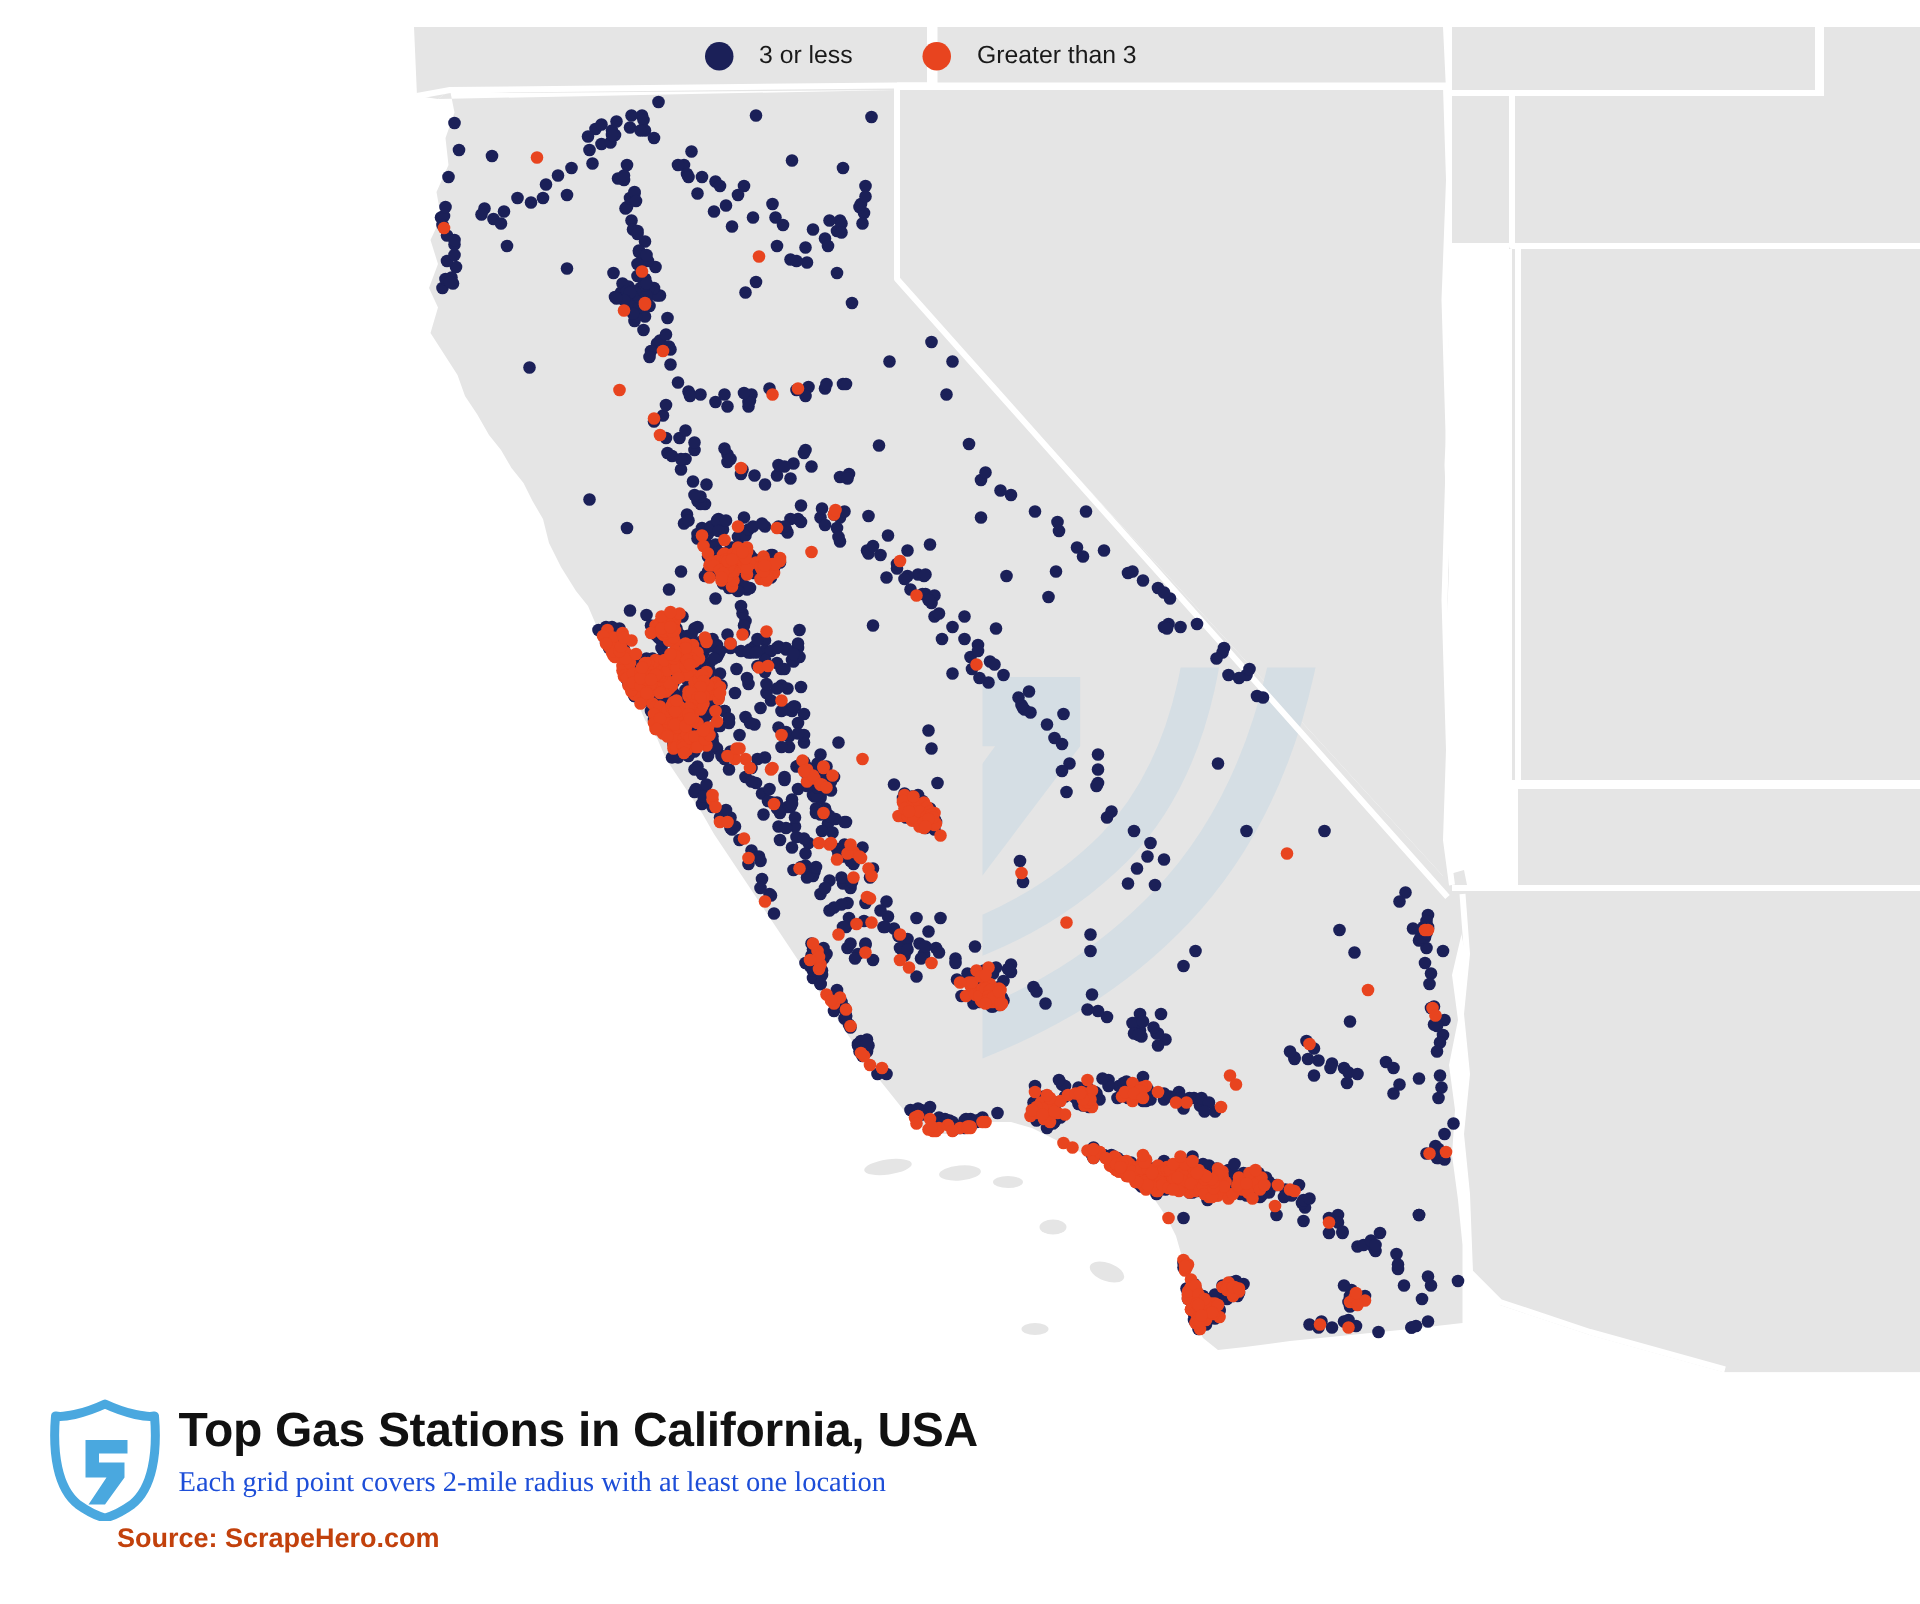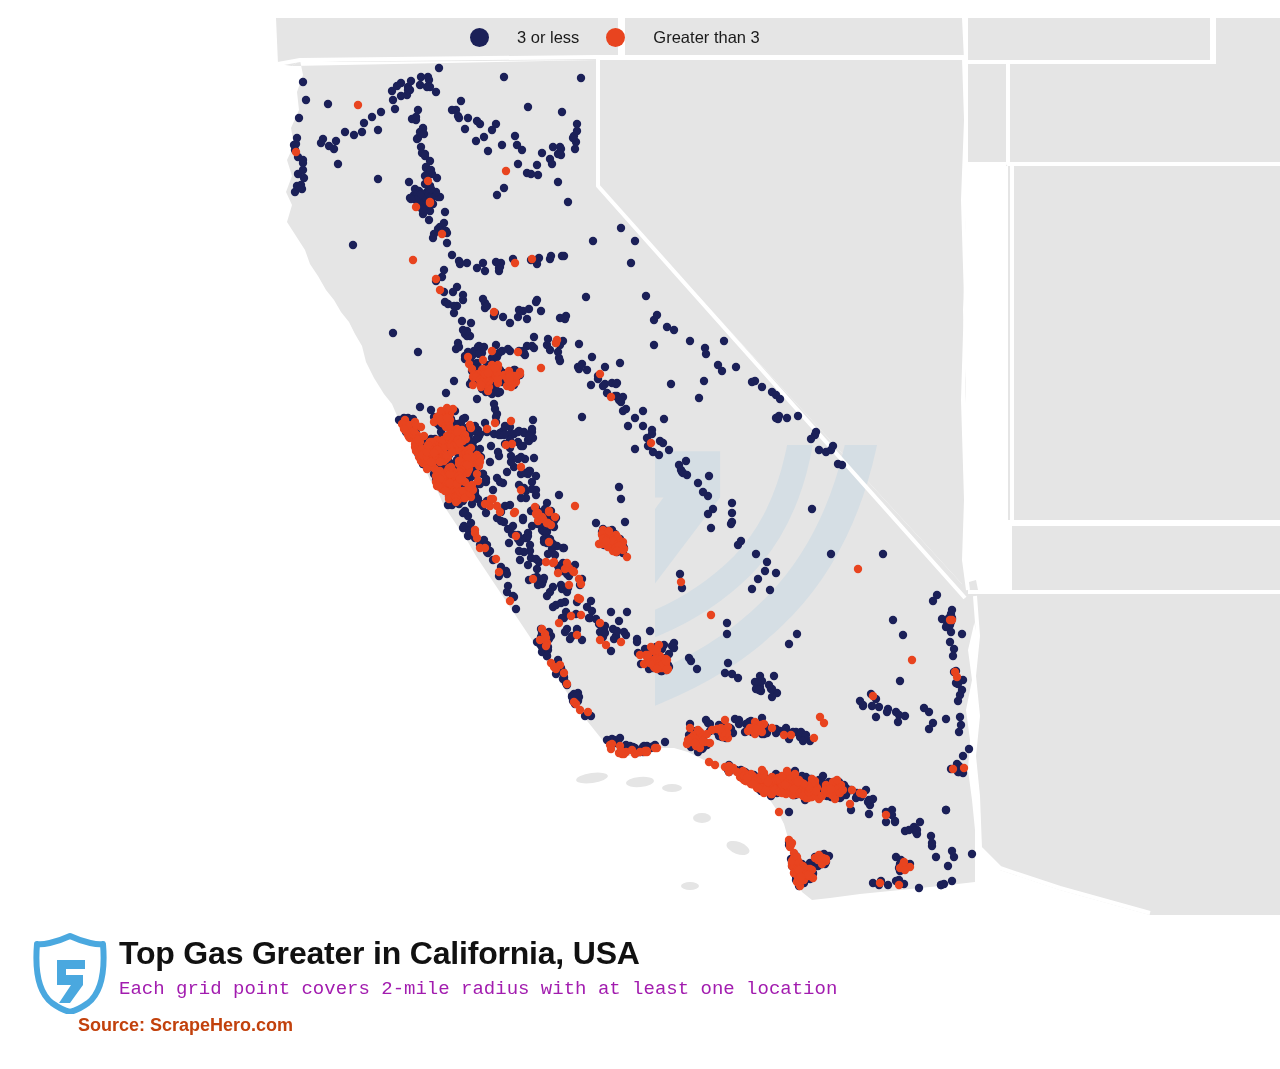"3 or less" .legend-item { gap: 11px -> none }
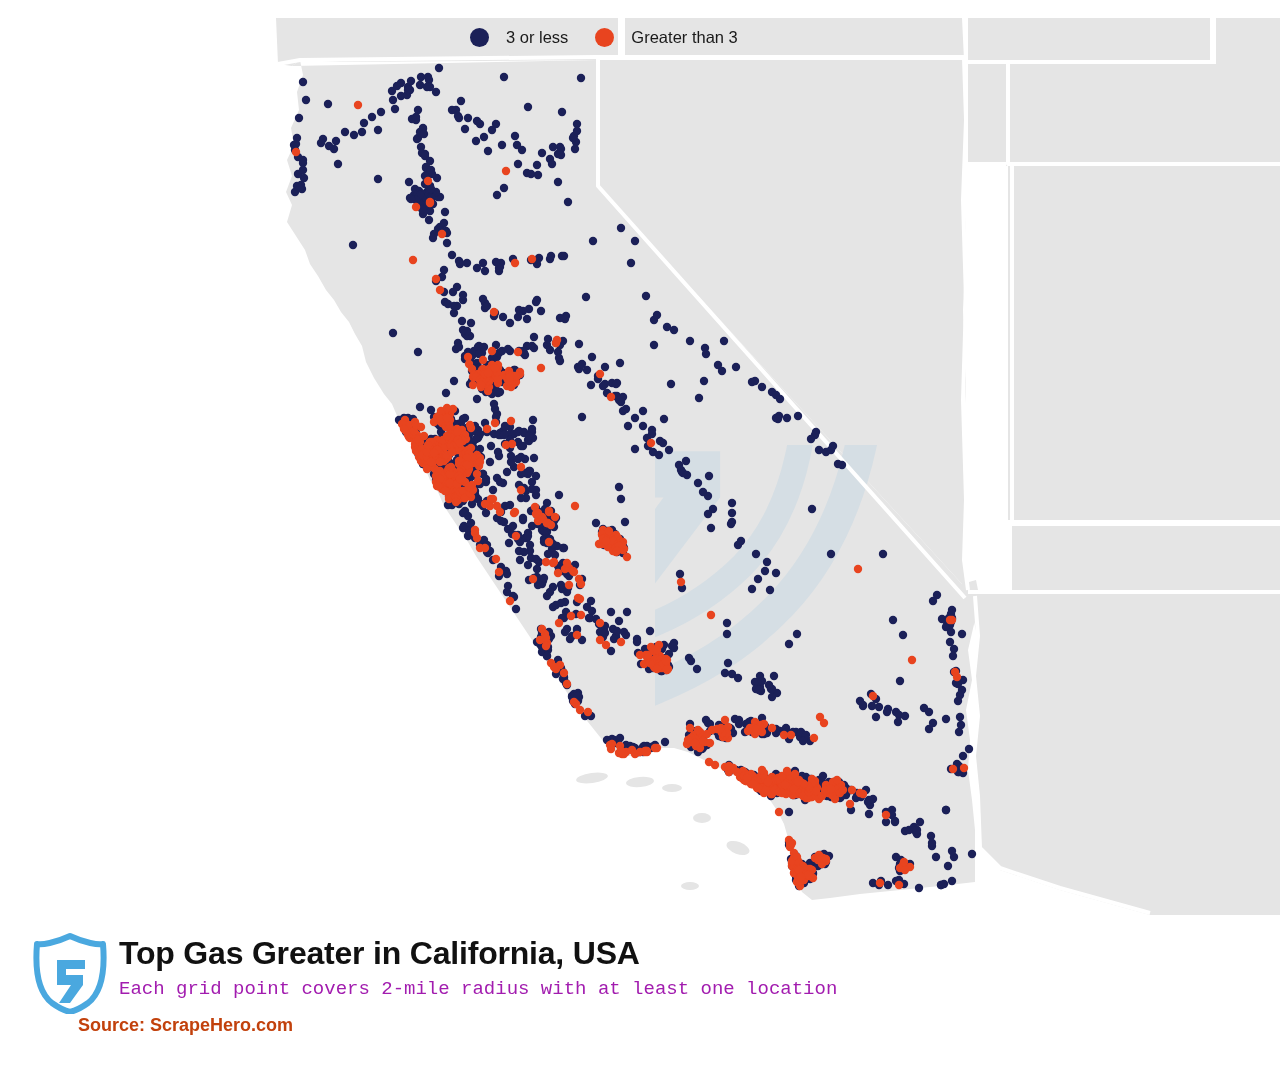"Greater than 3" .legend-item + .legend-item { margin-left: 27px -> 47px }
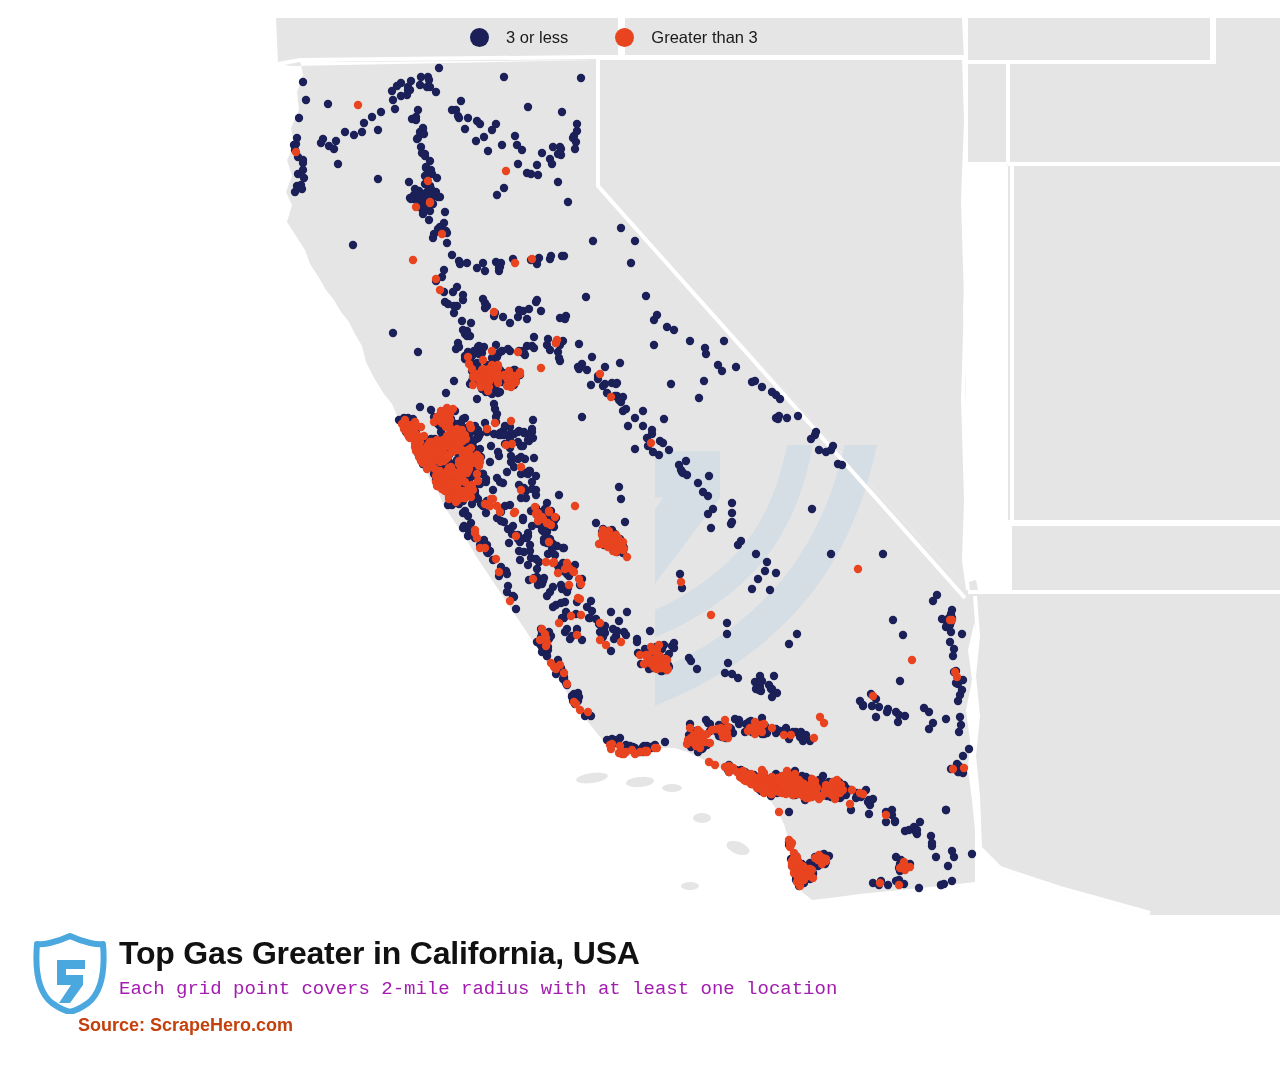"Top Gas Greater in California," div { text: Greater -> Stations }
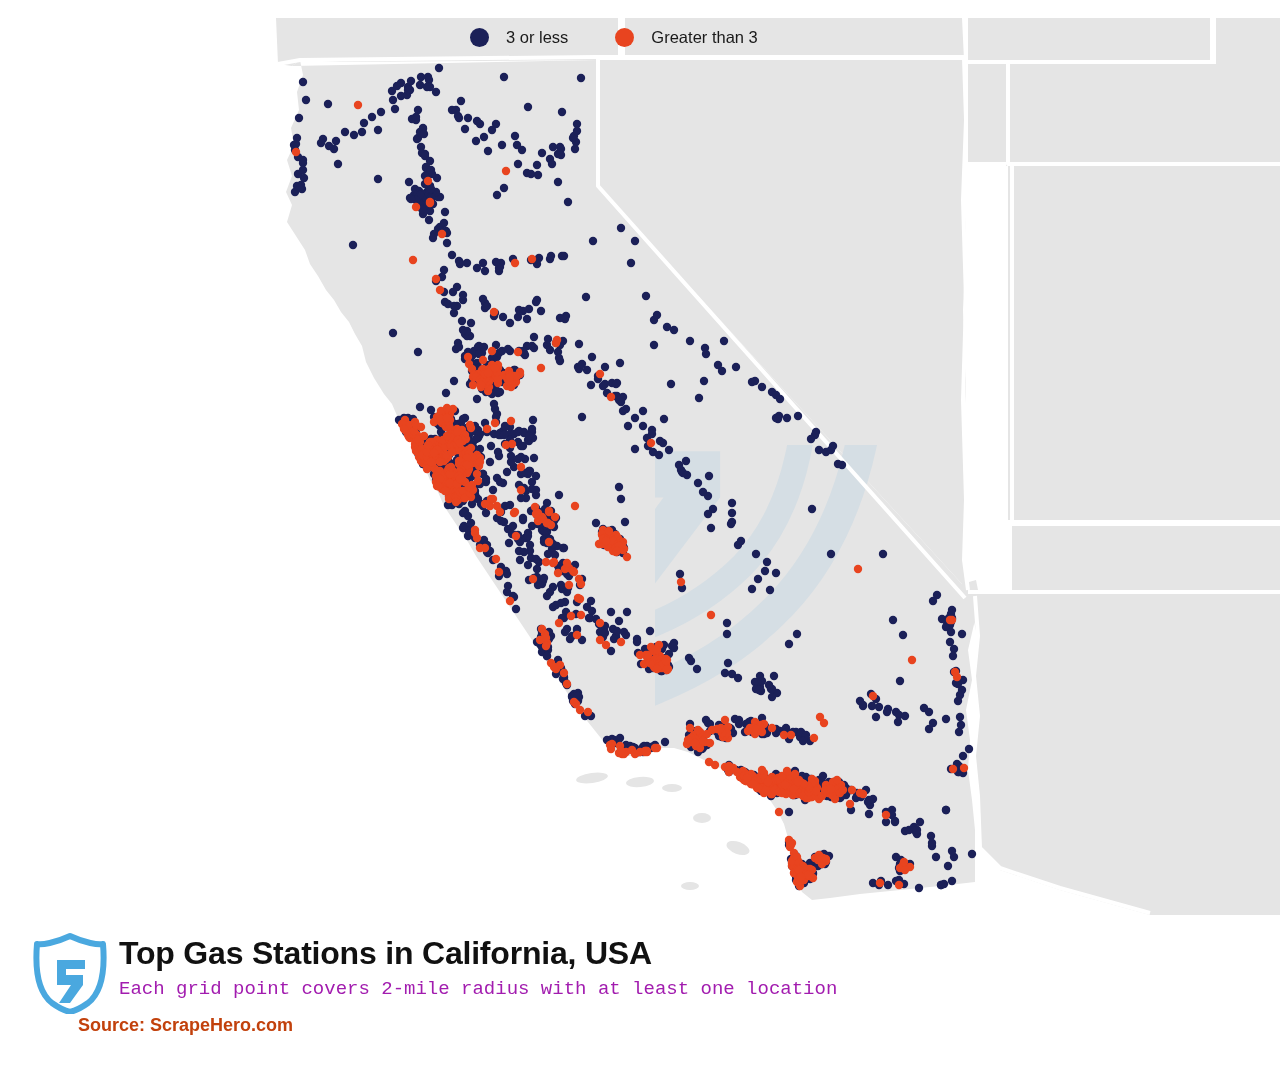"Each grid point covers 2-mile" #page-subtitle { color: #a21caf -> #1d4ed8; font-family: Liberation Mono, monospace -> Liberation Serif, serif }
